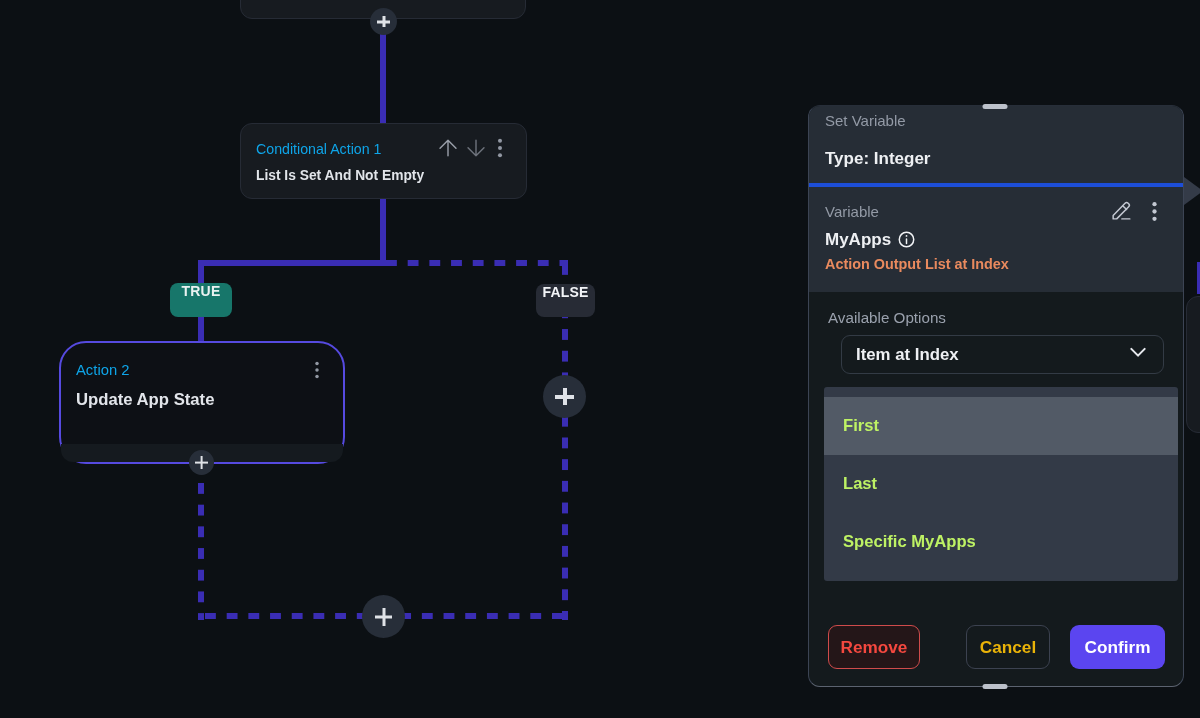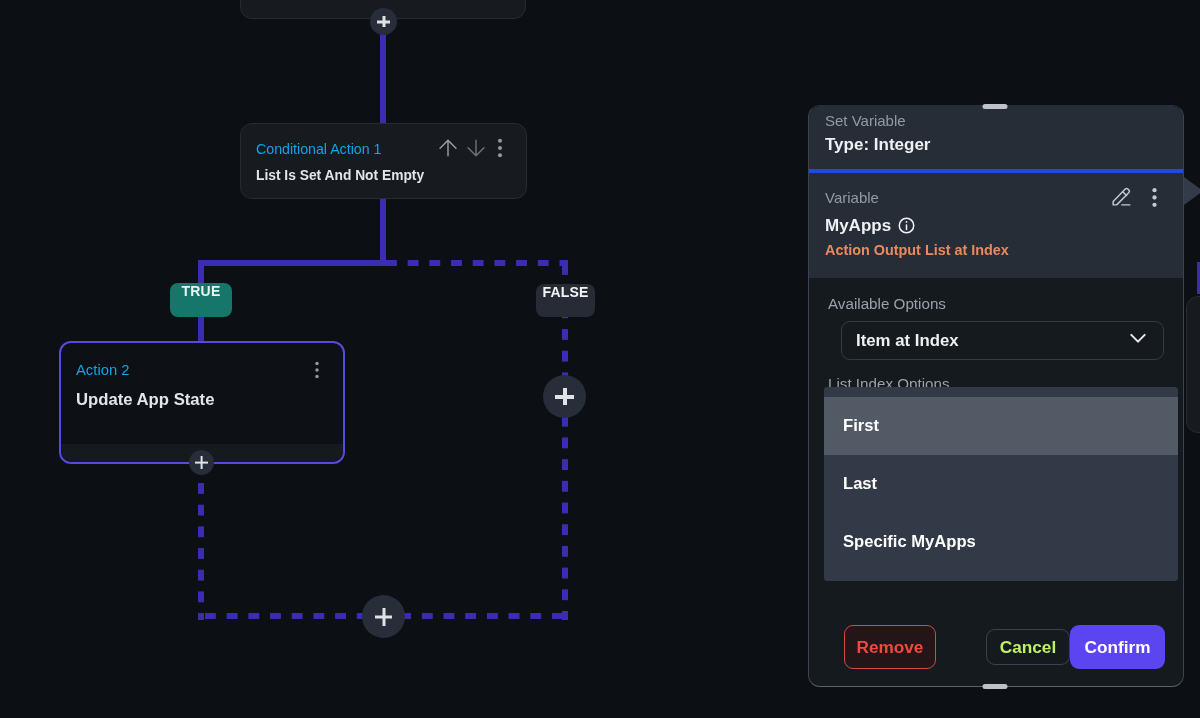"Type: Integer" div.p-strong { margin-top: 6px -> 20px }
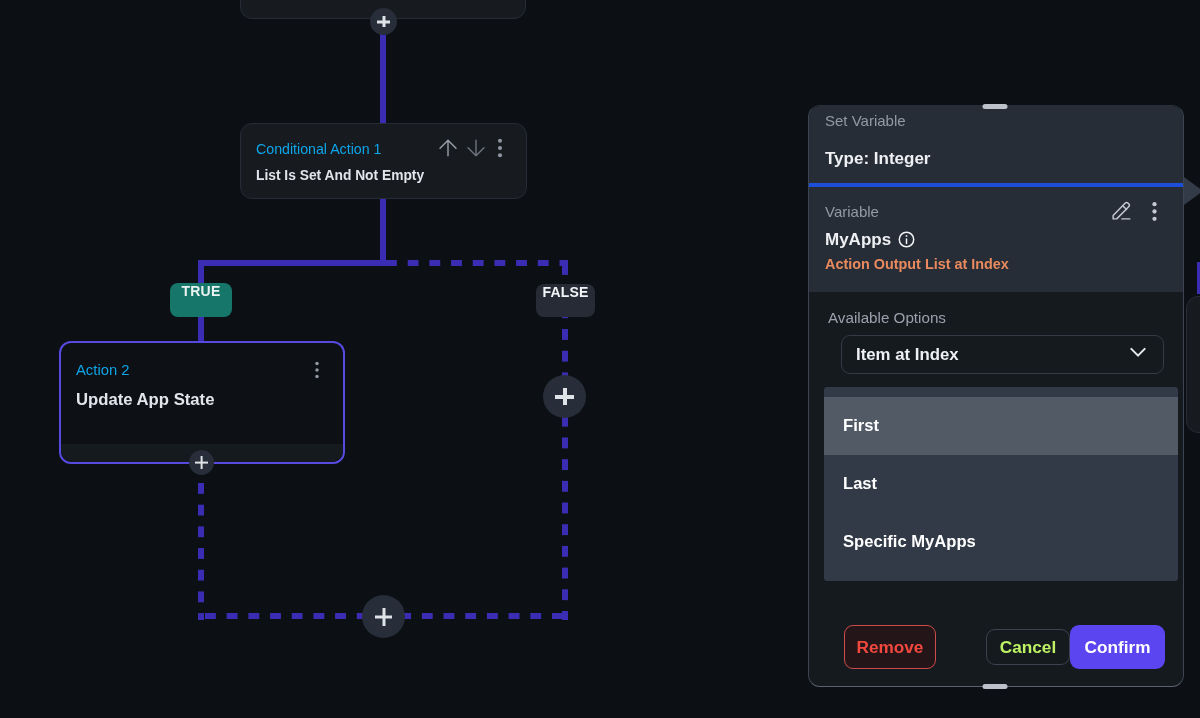"Action 2" .card.sel { border-radius: 12px -> 27px }
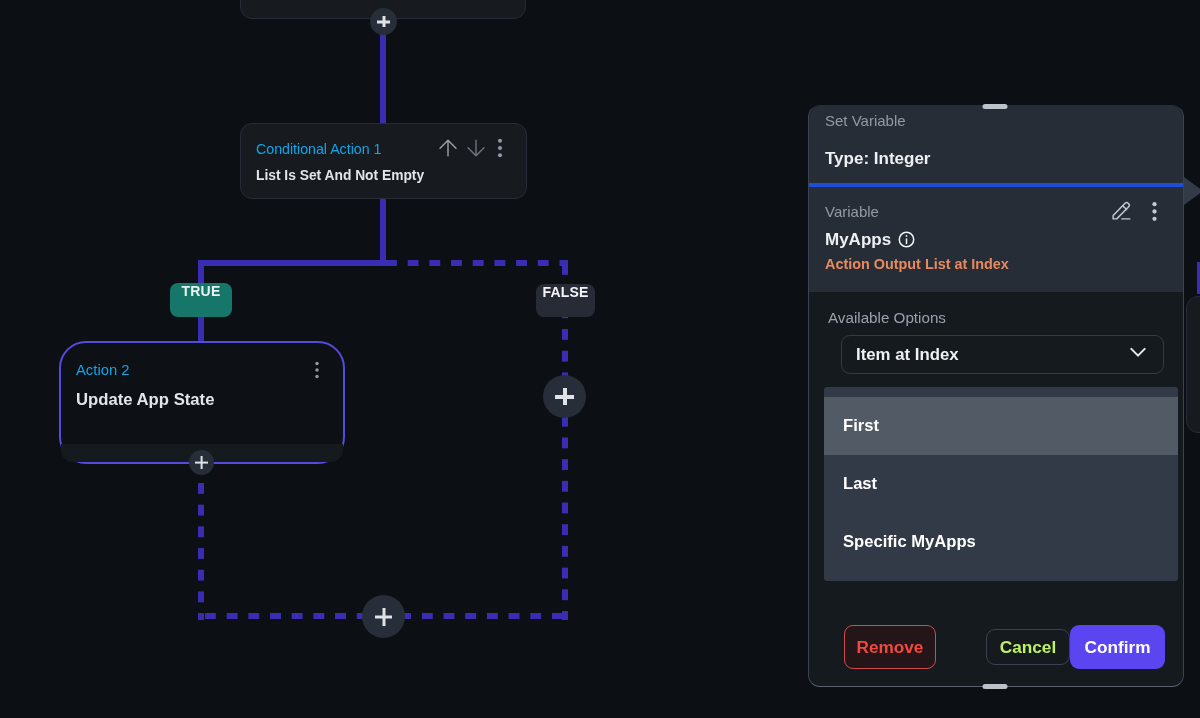"First" .dd-item { color: #ffffff -> #bef264 }
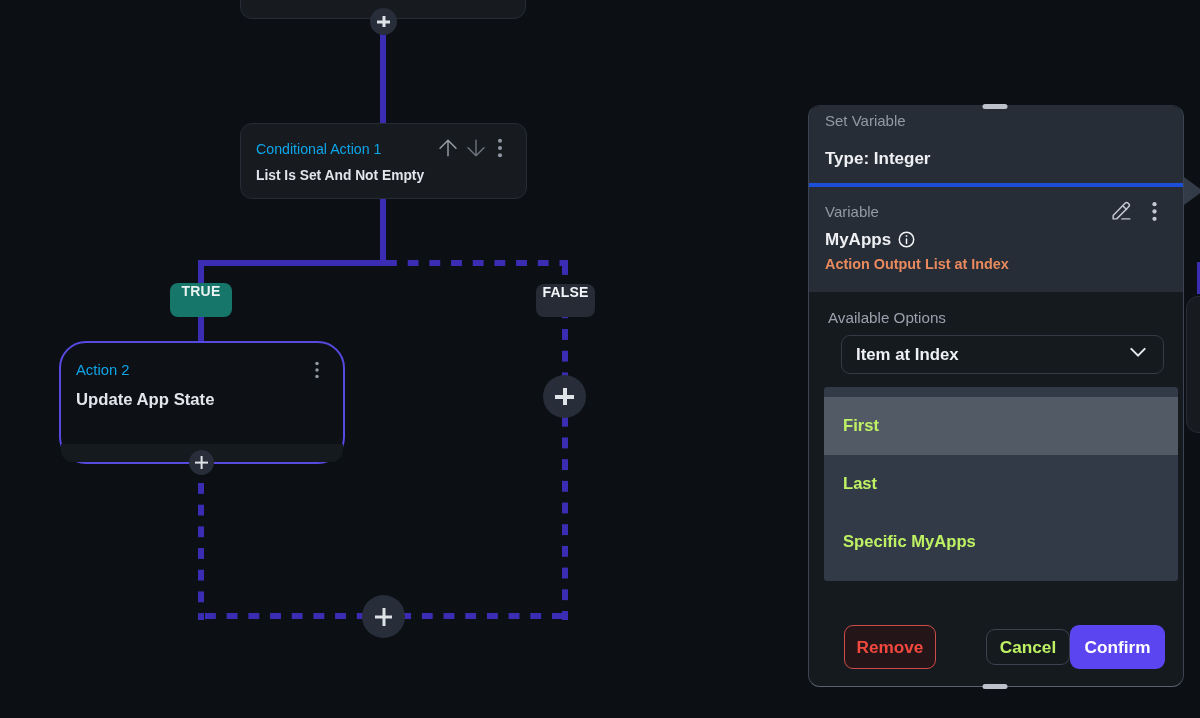"Remove" div { left: 16px -> 0 }
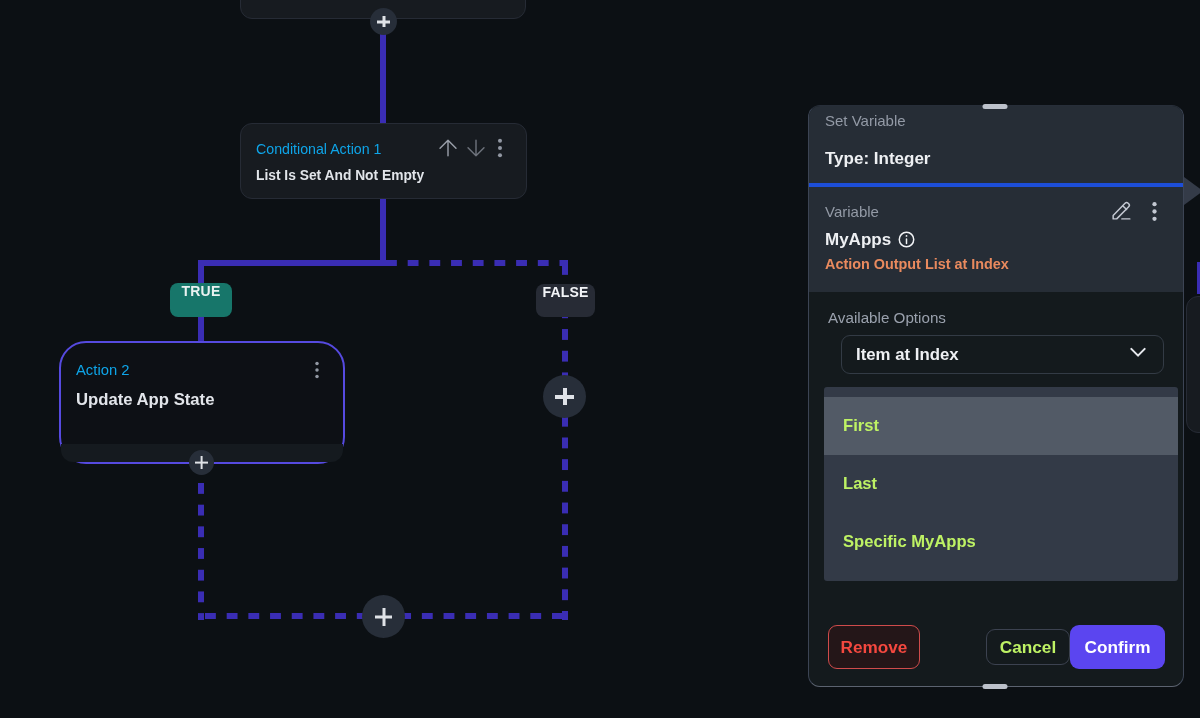"Cancel" div.btn { color: #bef264 -> #eab308; height: 36px -> 44px; margin-right: 0 -> 20px }
